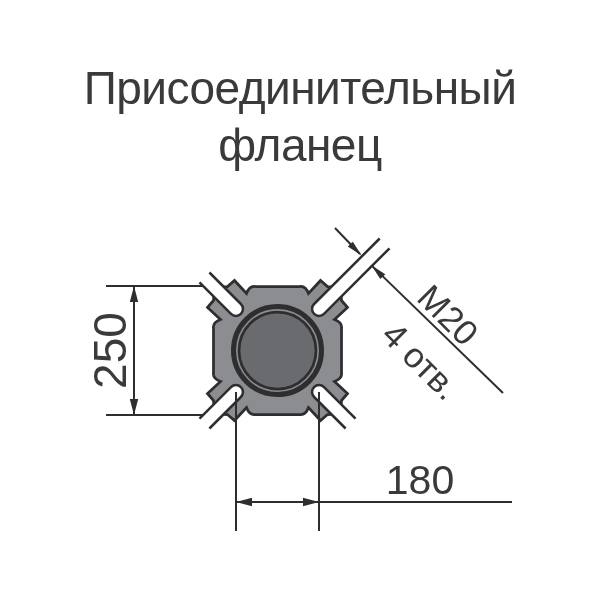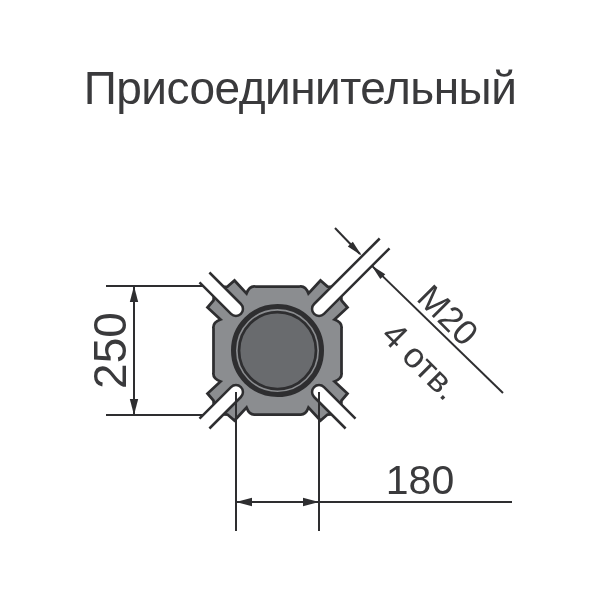"фланец" div { html: none -> <div>фланец</div> }
